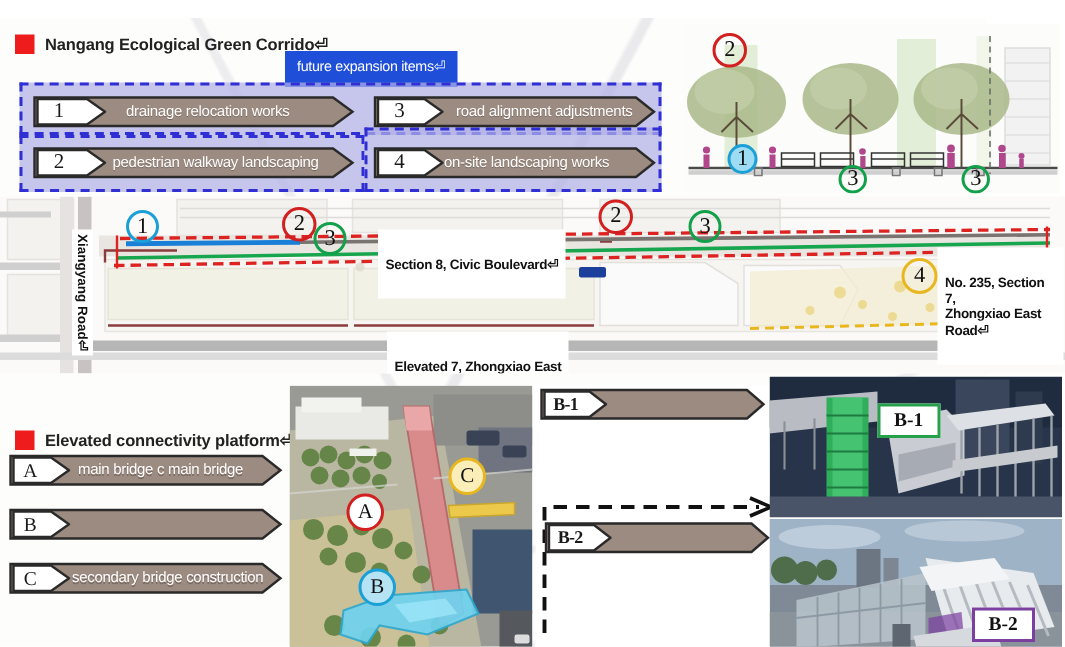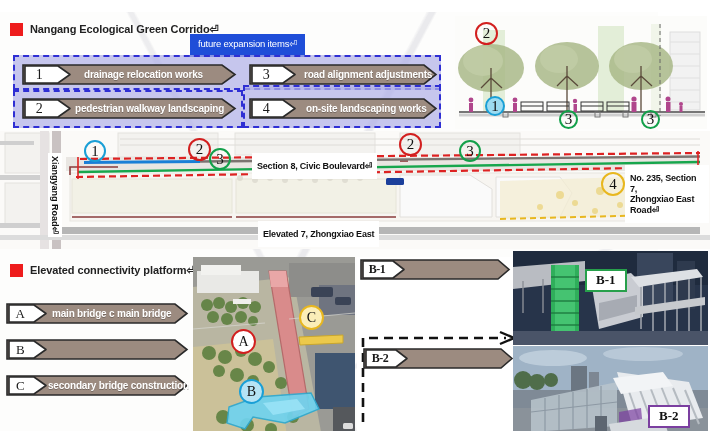"drainage relocation works" .banner .lbl { font-weight: bold -> normal }
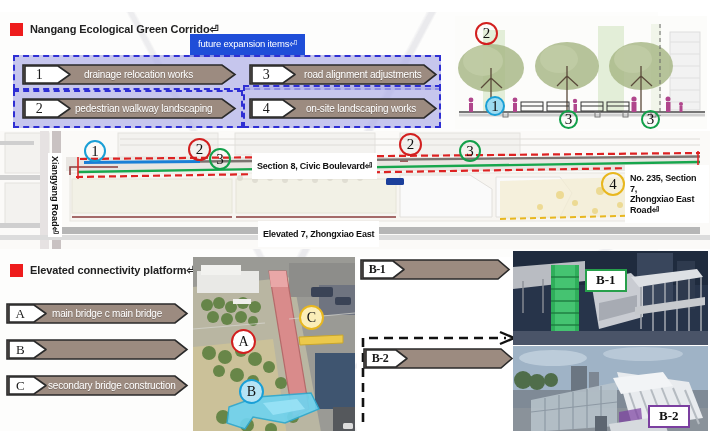"on-site landscaping works" span.lbl { left: 57px -> 47px }
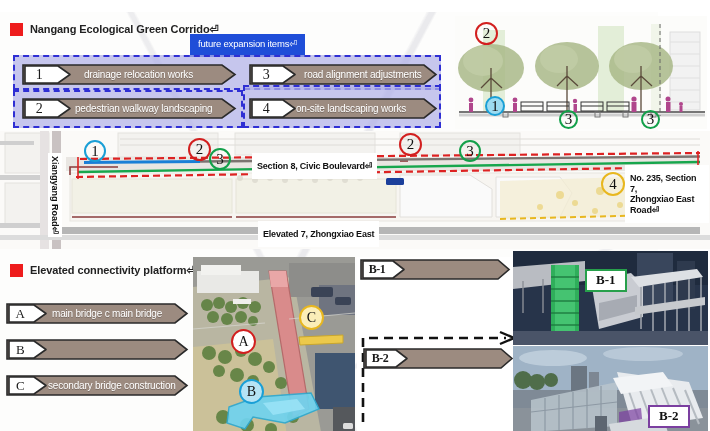"Section 8, Civic Boulevard⏎" .maplabel { padding: 8px 5px -> 18px 5px }
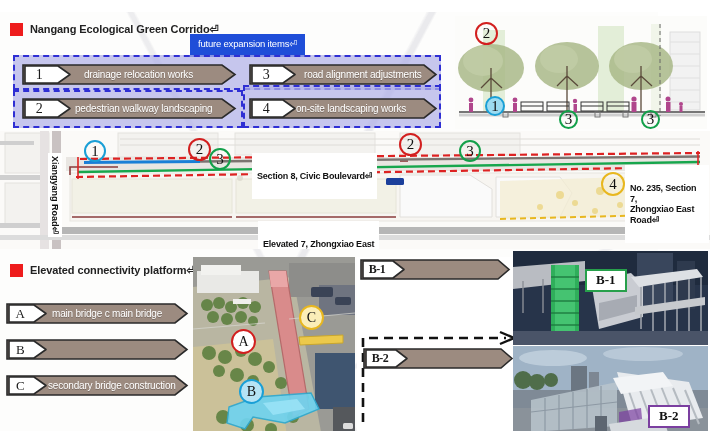"Elevated connectivity platform⏎" div.section-head { top: 252px -> 275px }
